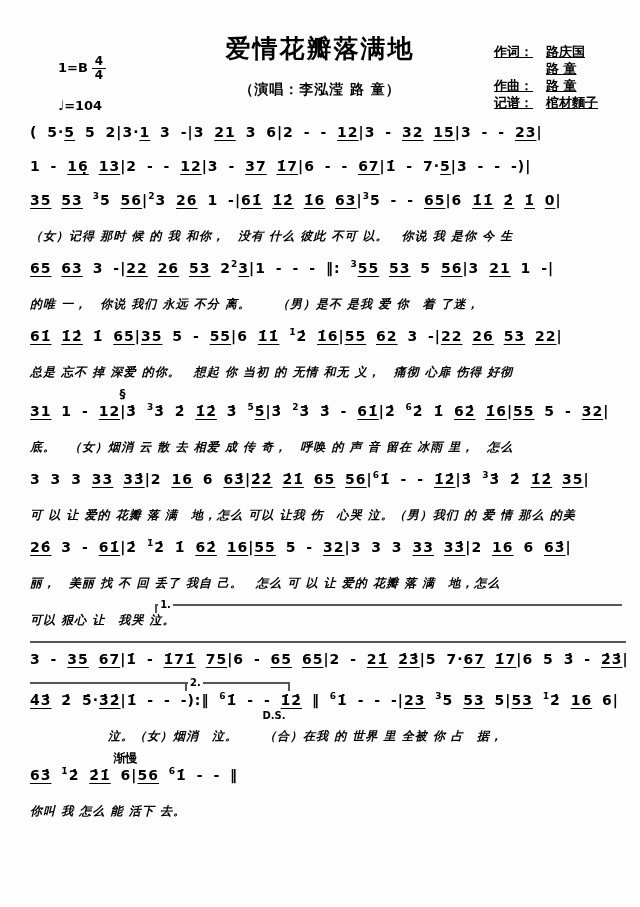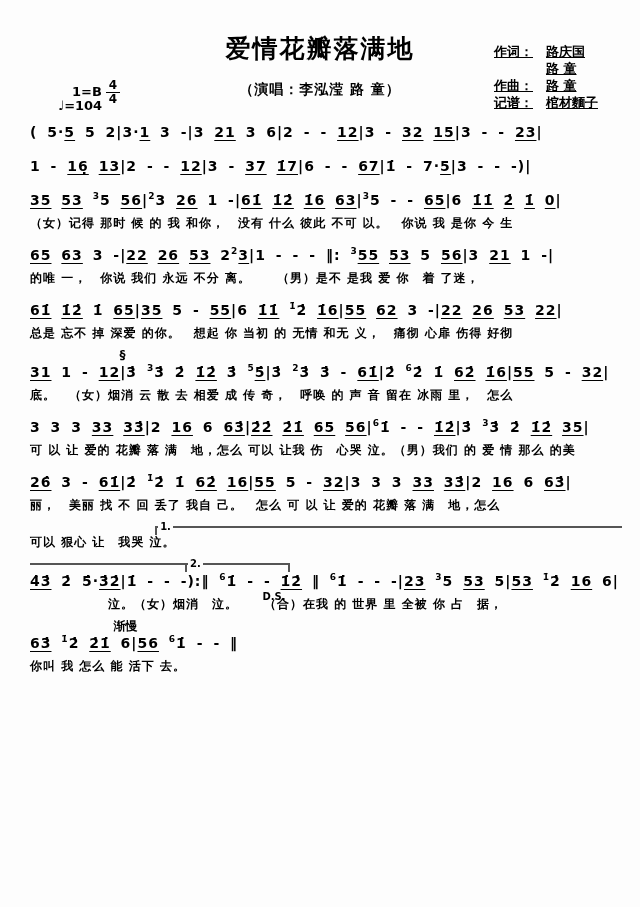"1=B" .keyblock { margin-left: 14px -> none; top: 73px -> 49px }
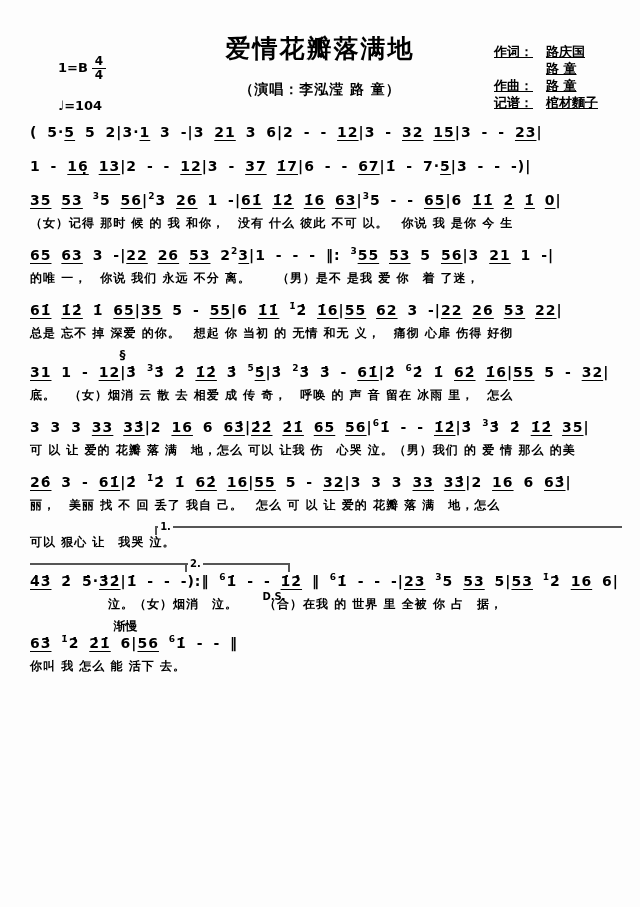"（女）记得 那时 候 的 我" .lyrics { font-style: none -> italic; margin-top: 4px -> 17px }
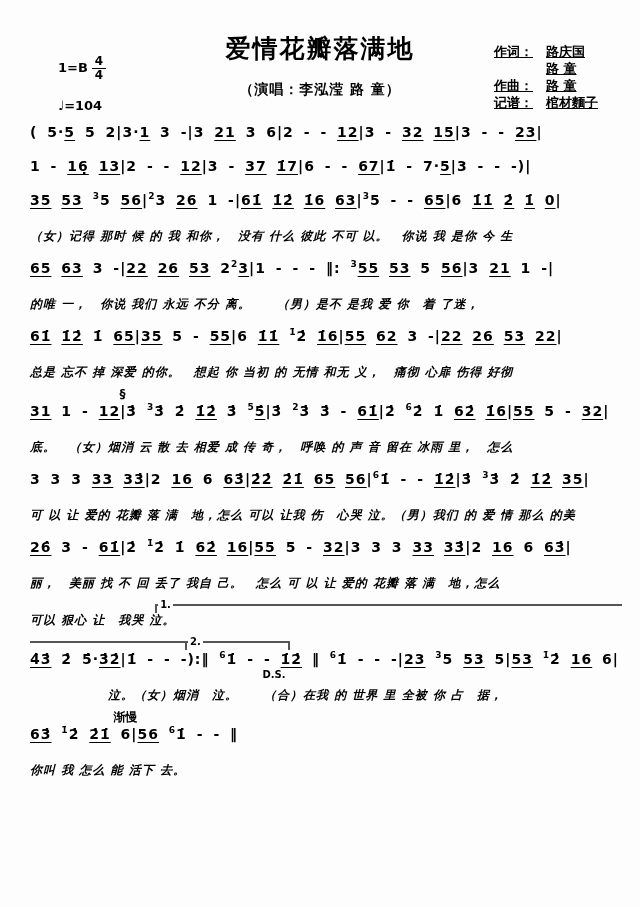"3 - 35 67|1̇ -" div.line { html: none -> <div> <div></div> <div>3 - <u>35</u> <u>67</u>|1̇ - <u>1̇71̇</u> <u>75</u>|6 - <u>65</u> <u>65</u>|2 - <u>21̇</u> <u>2̇3̇</u>|5 7·<u>67</u> <u>1̇7</u>|6 5 3̇ - <u>2̇3̇</u>|</div> </div> }
